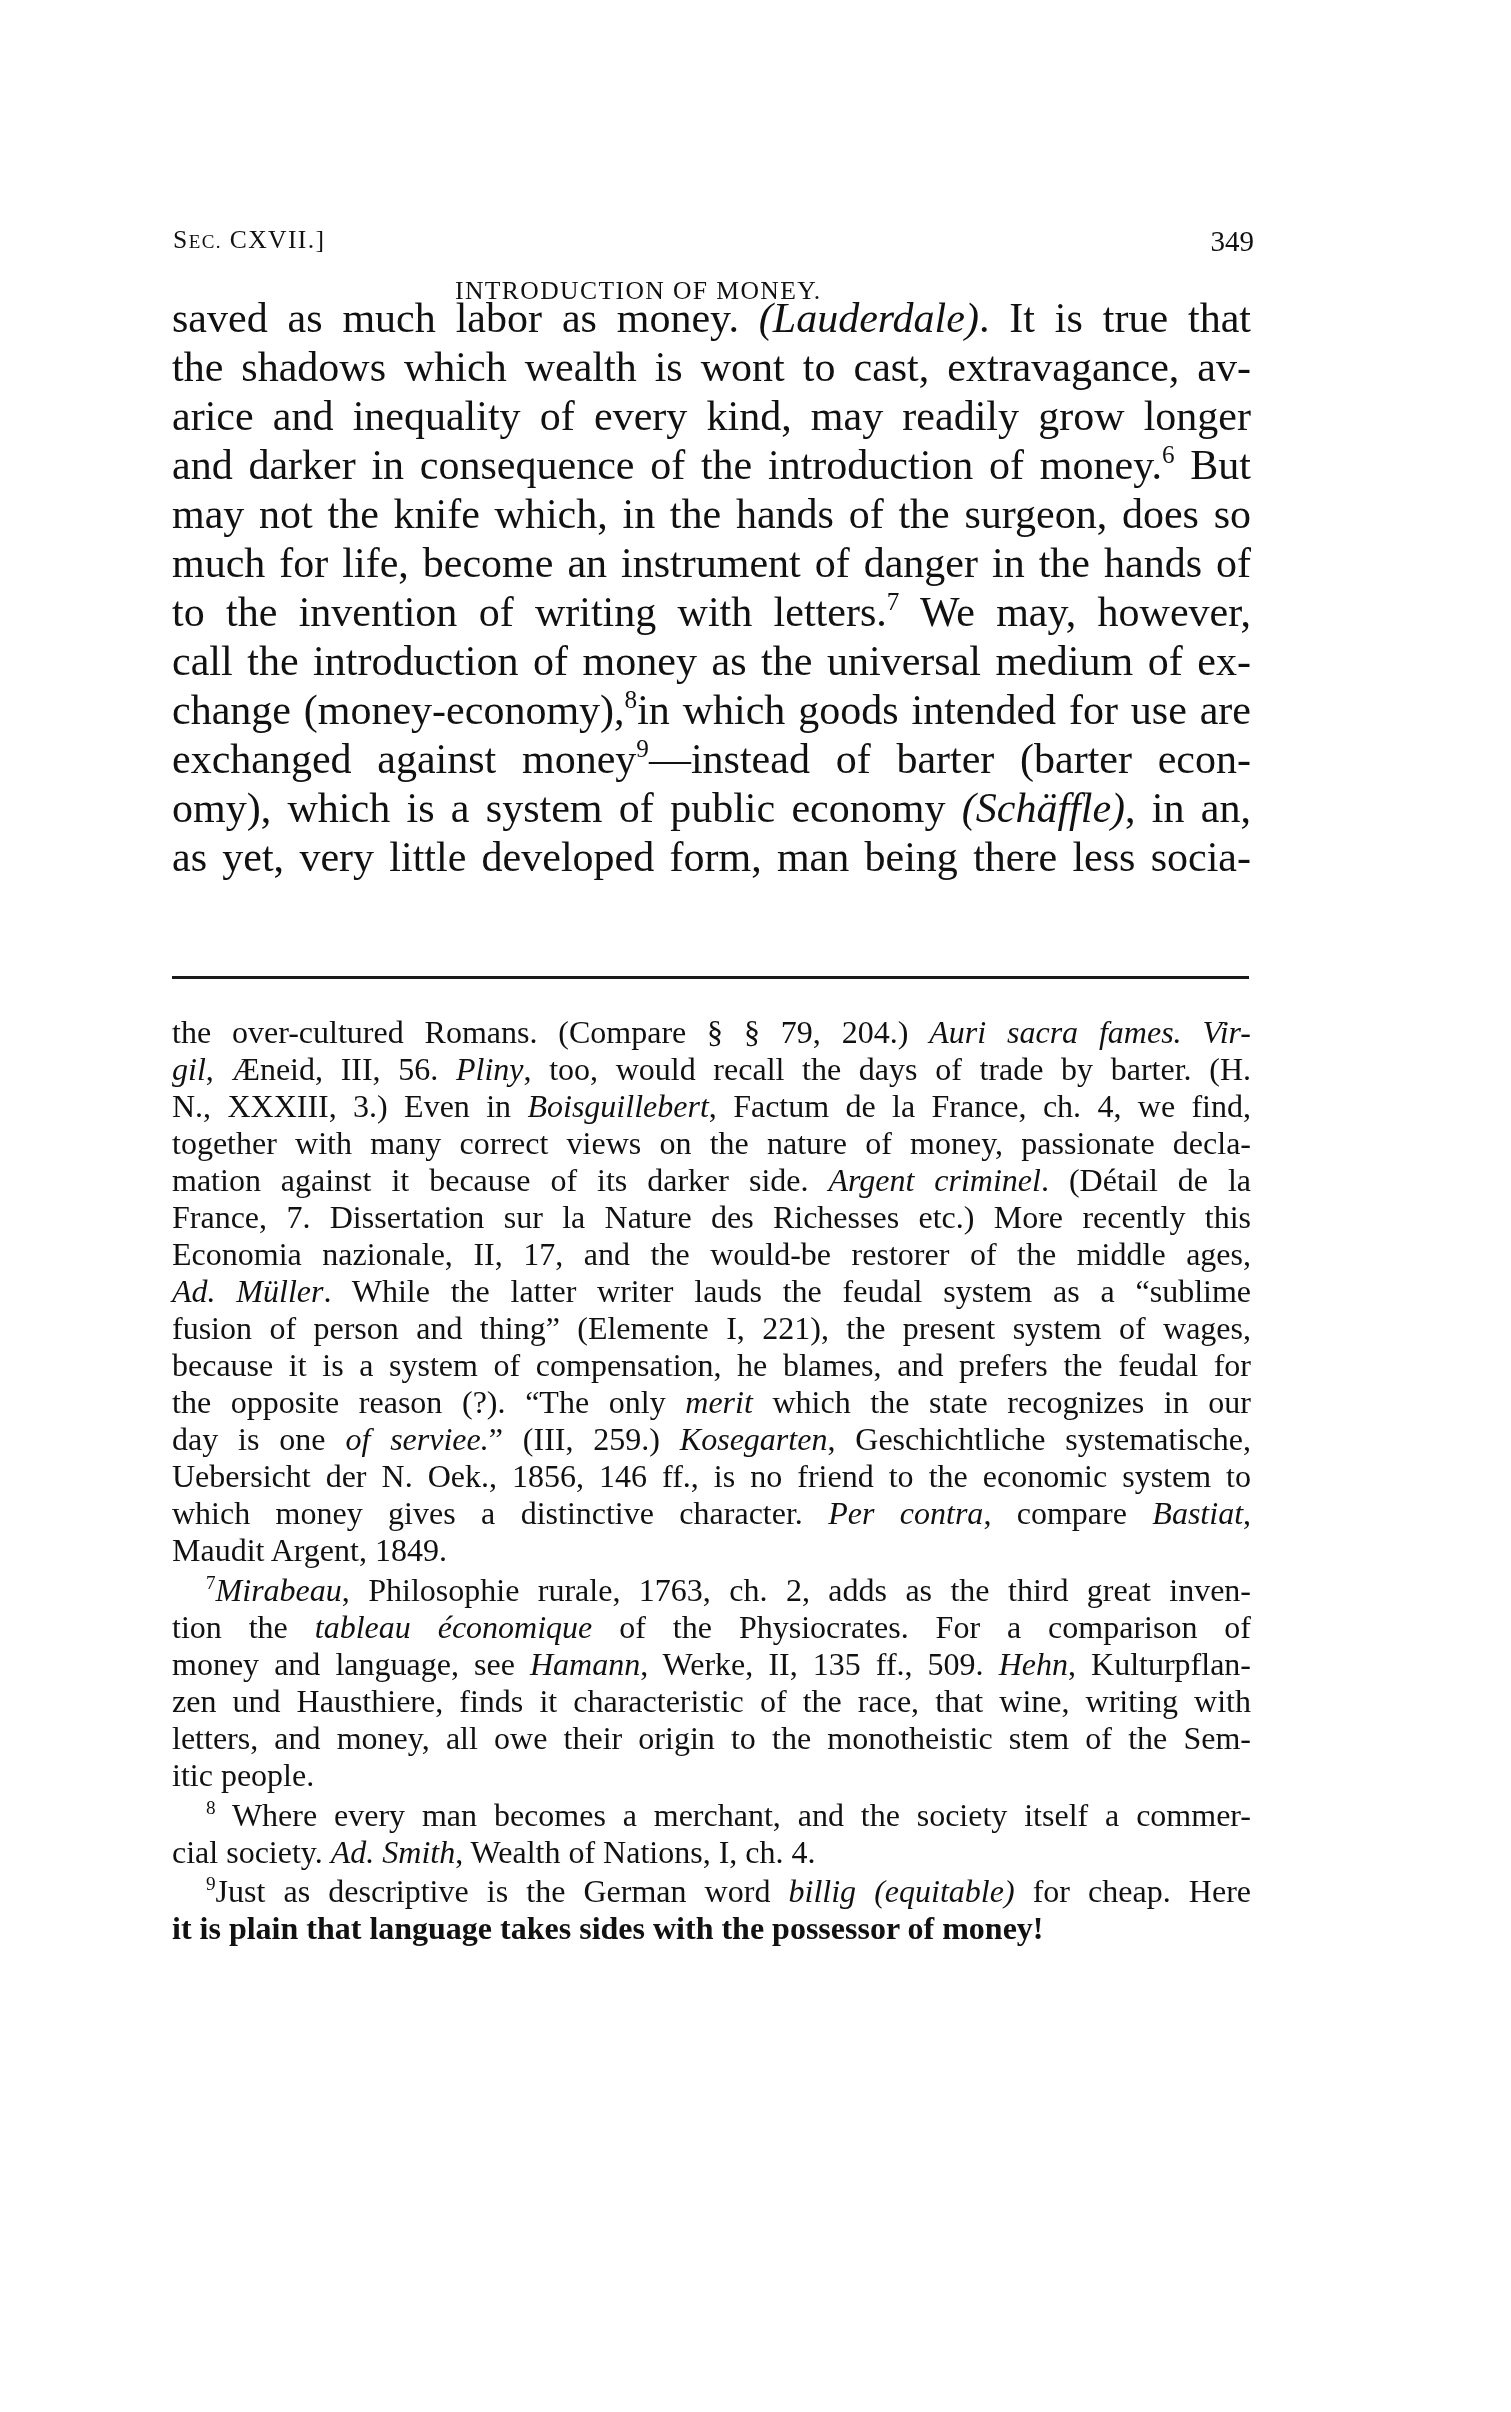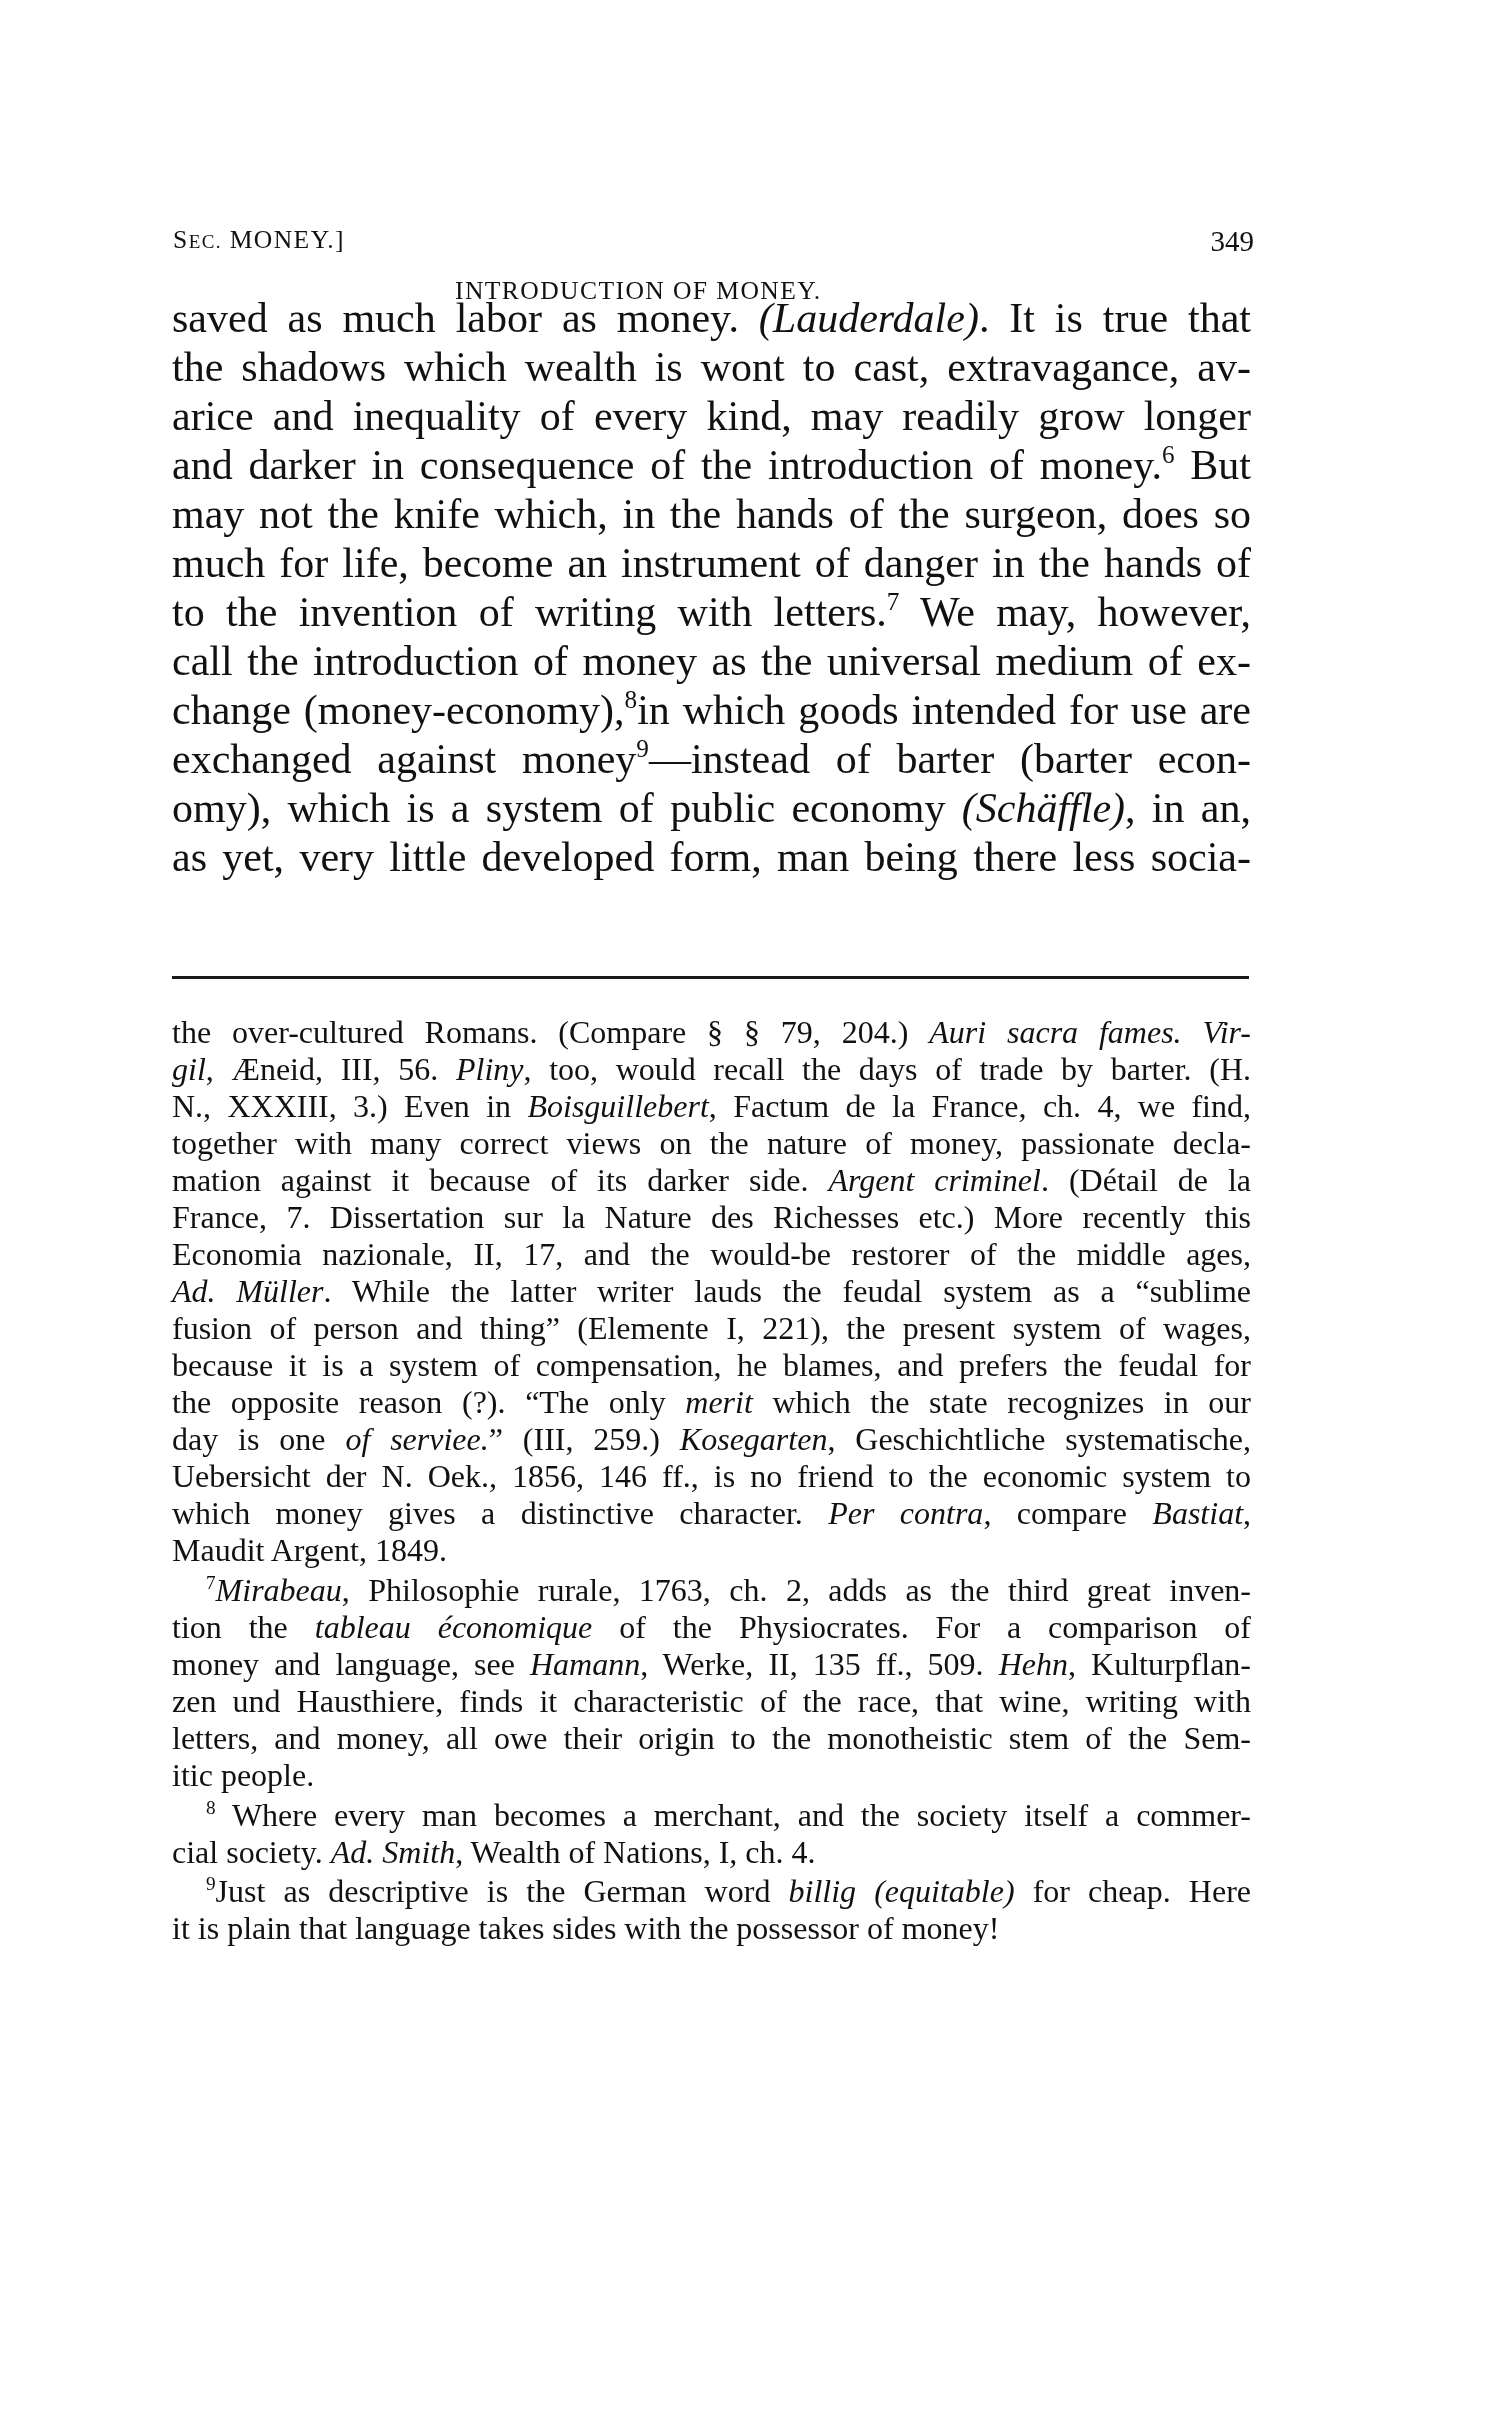"MONEY.]" span { text: MONEY -> CXVII }
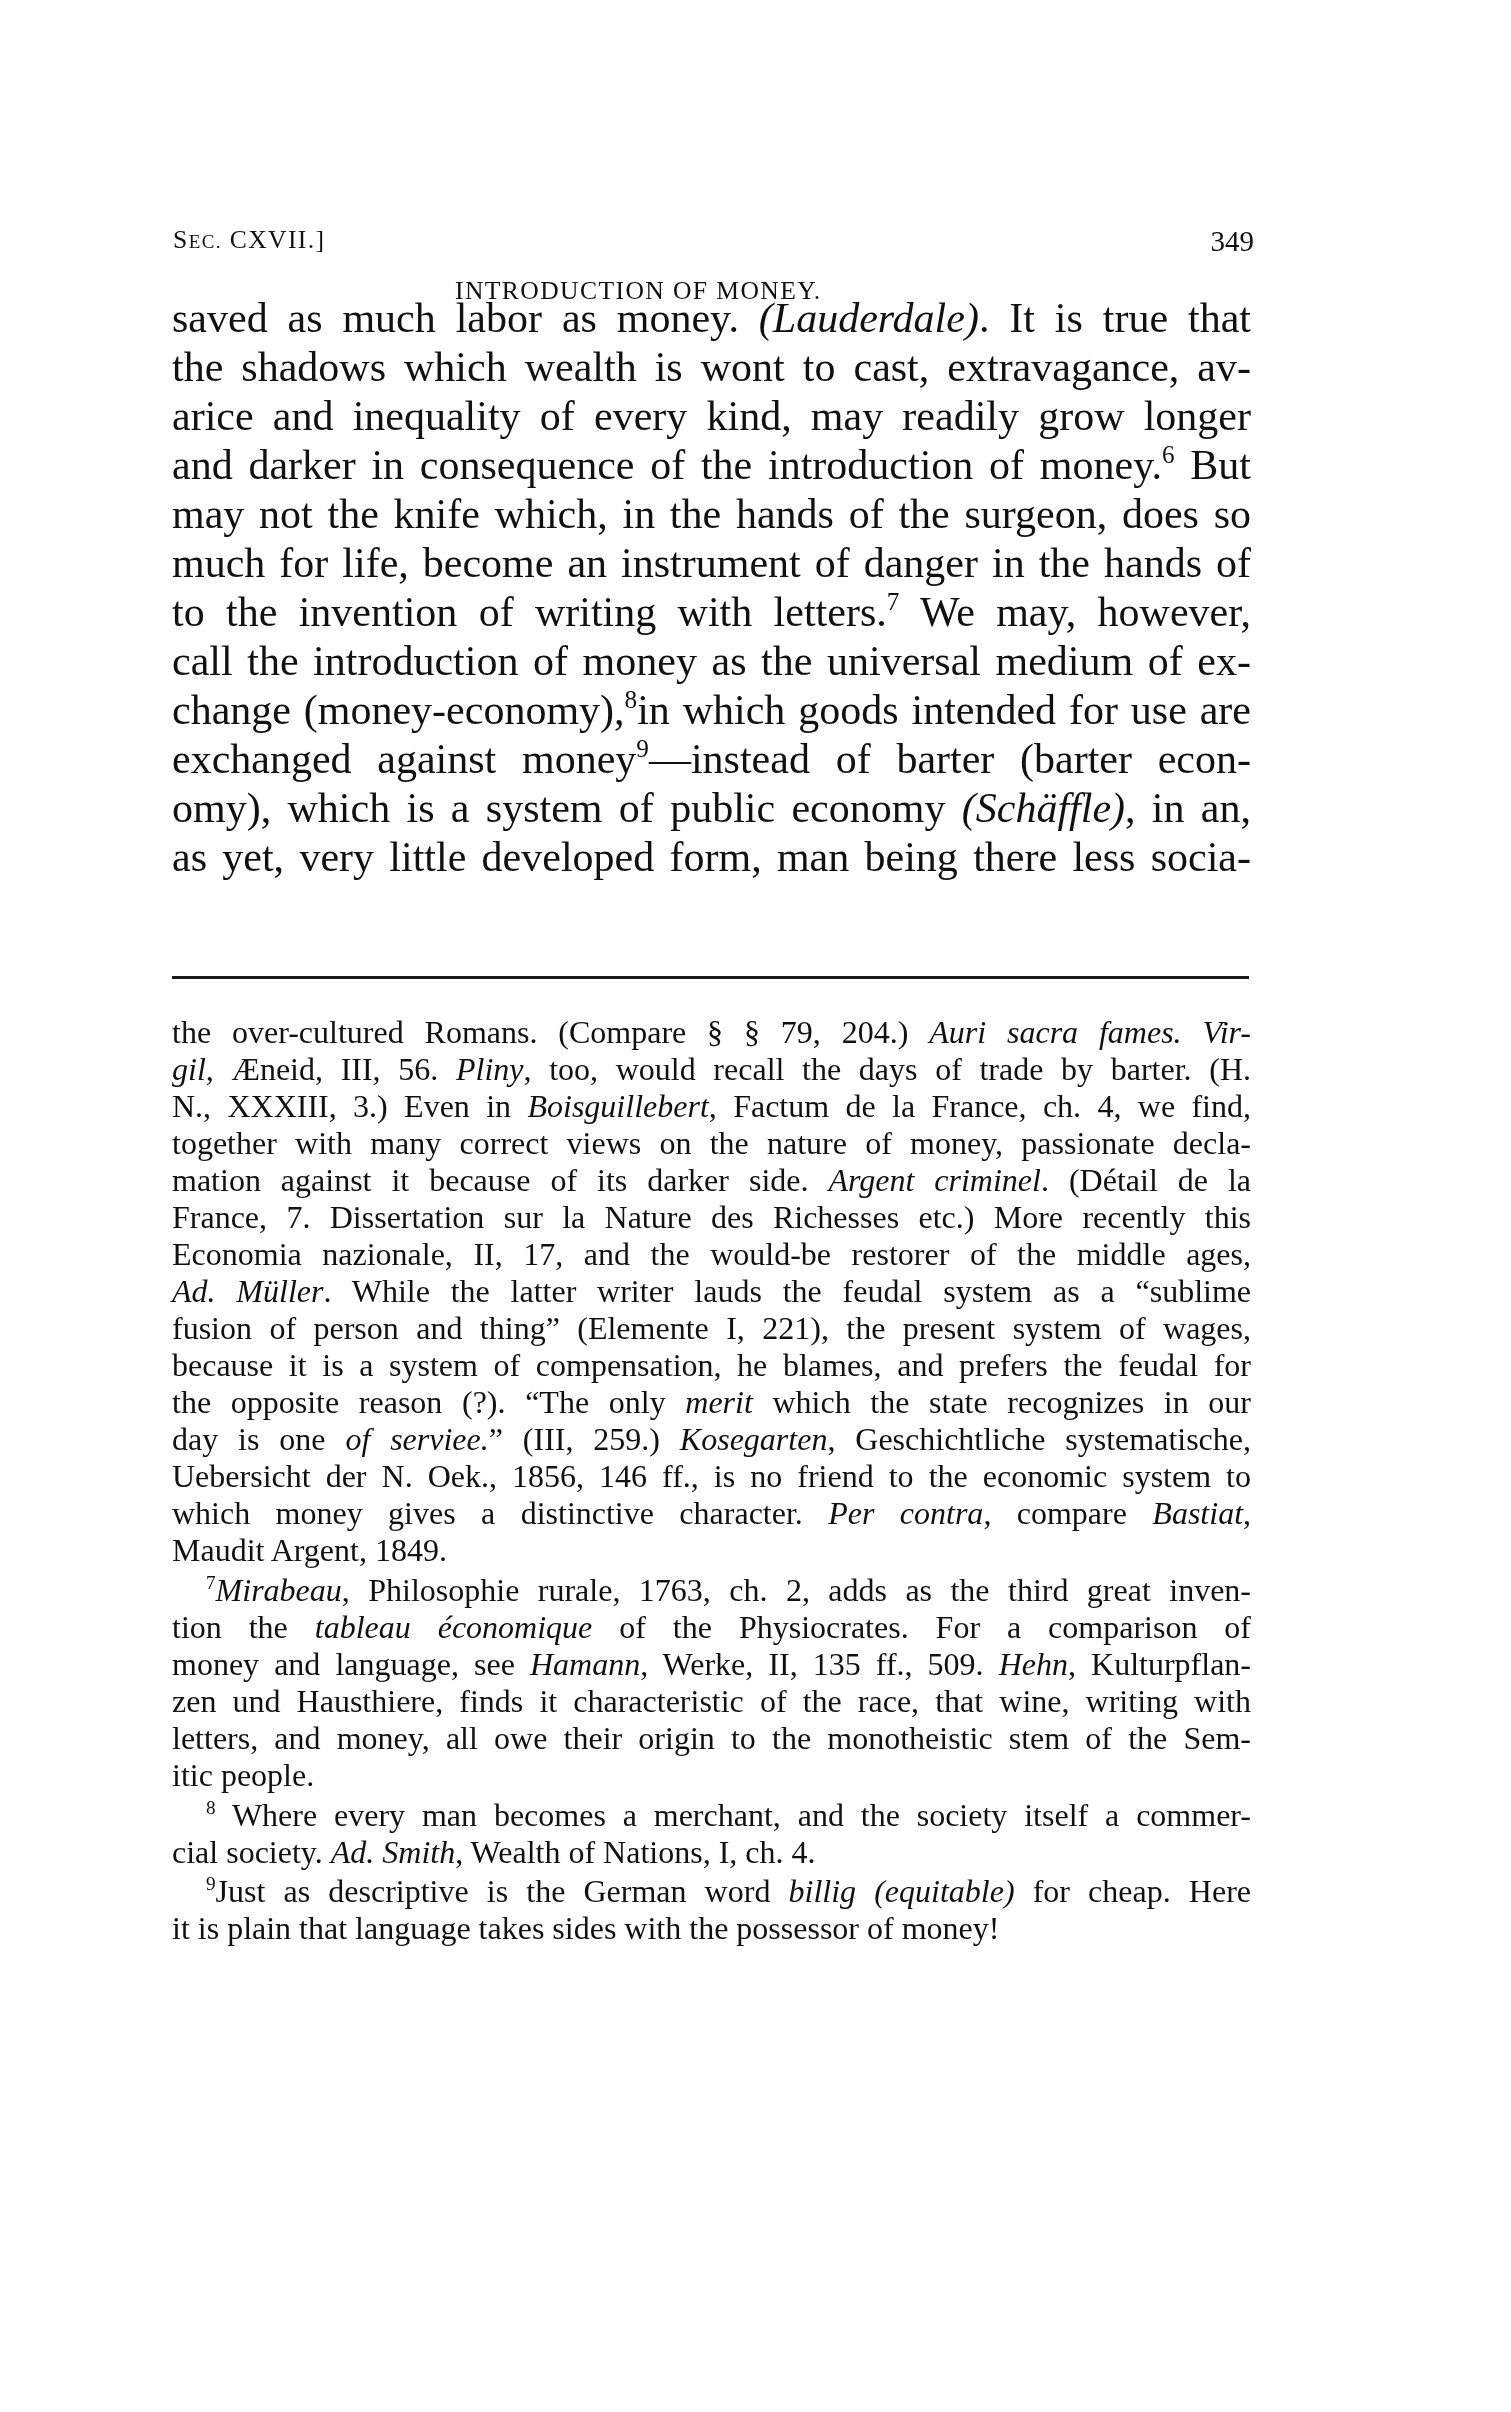"it is plain that language" .fn-para.bold-tail .line.tail { font-weight: normal -> bold }
